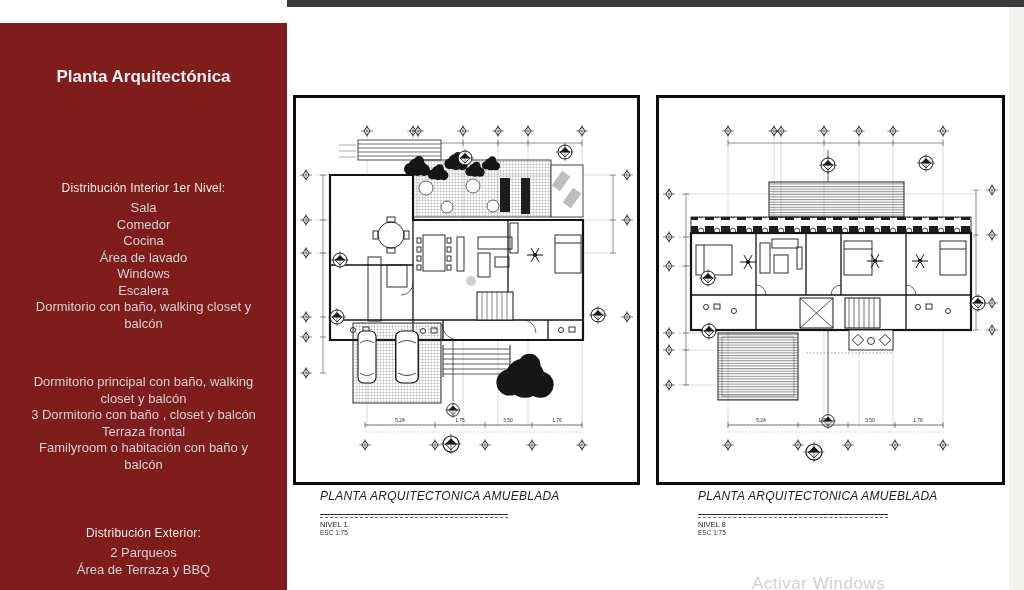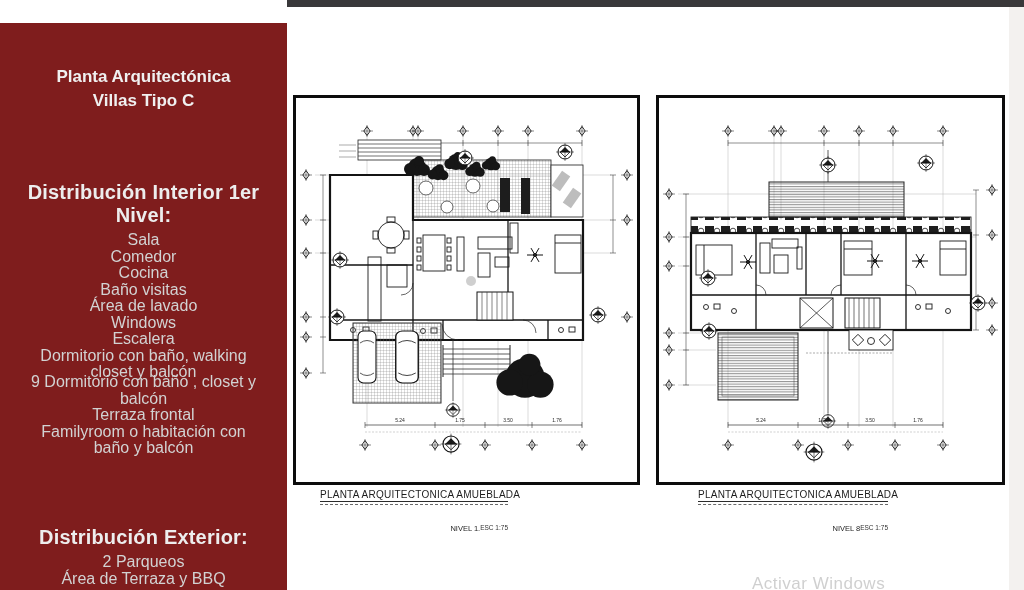"Villas Tipo C" div { html: <div>Villas Tipo C</div> -> none }
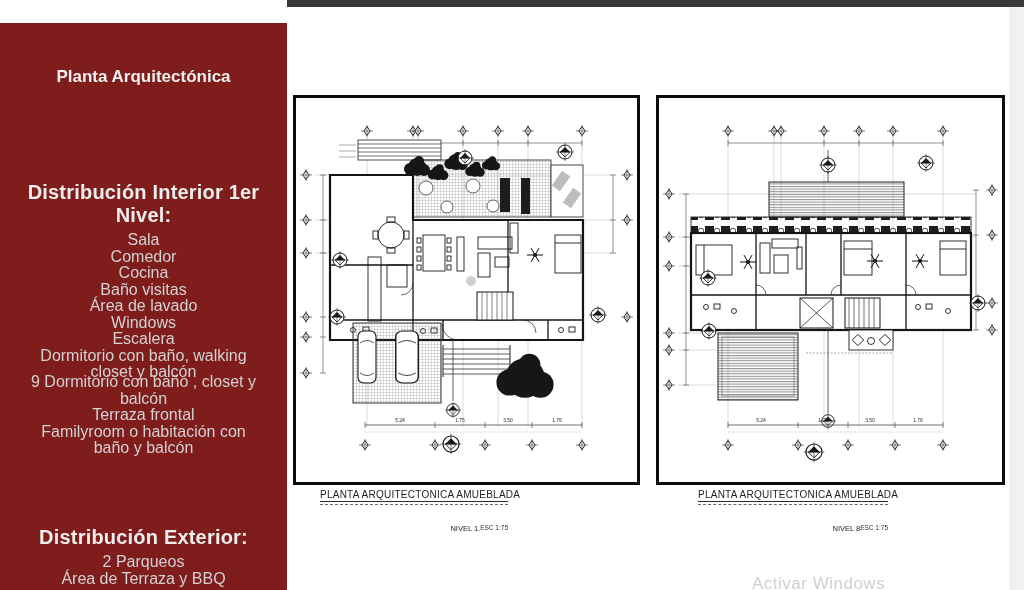"Distribución Interior 1er Nivel:" .sec h3 { font-size: 20px -> 12px; font-weight: bold -> normal }
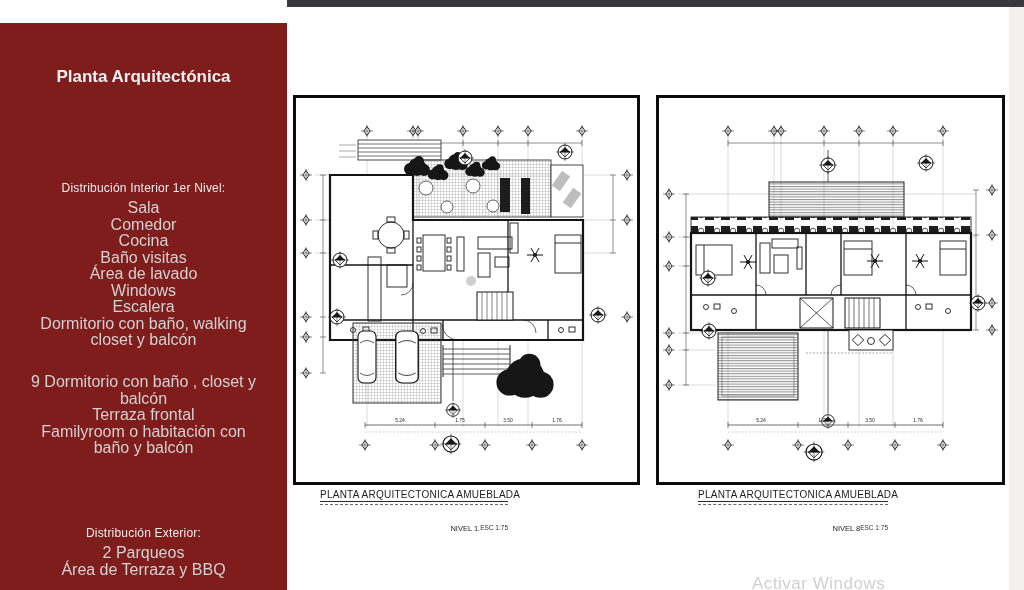"Sala" .sec .it { font-size: 16px -> 13px }
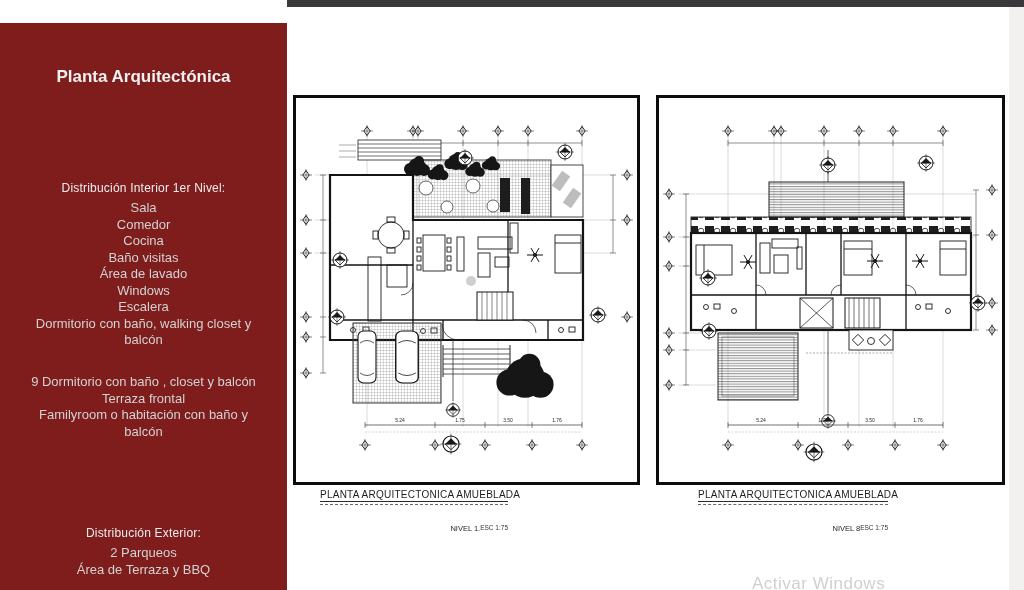"Baño visitas" div.it { html: <div>Baño visitas</div> -> none }
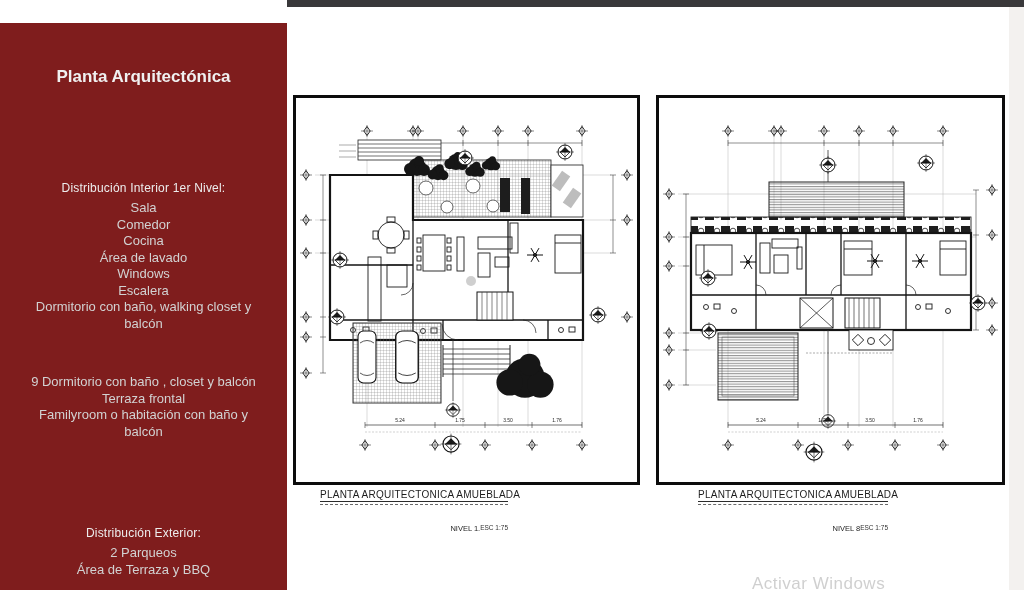"Dormitorio principal con baño, walking" div.it { html: none -> <div>Dormitorio principal con baño, walking closet y balcón</div> }
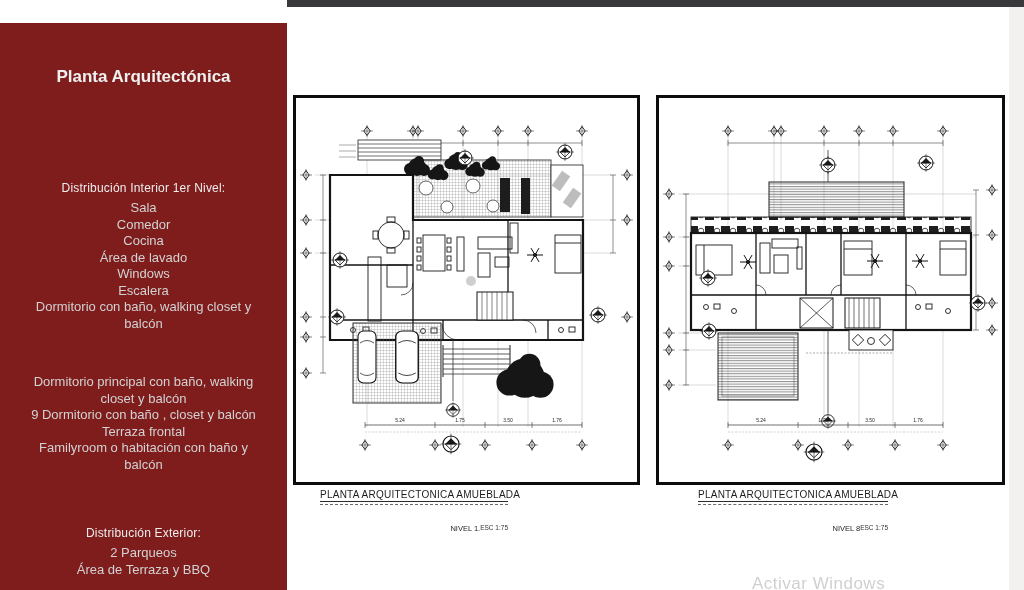"9 Dormitorio con baño ," div.it { text: 9 -> 3 }
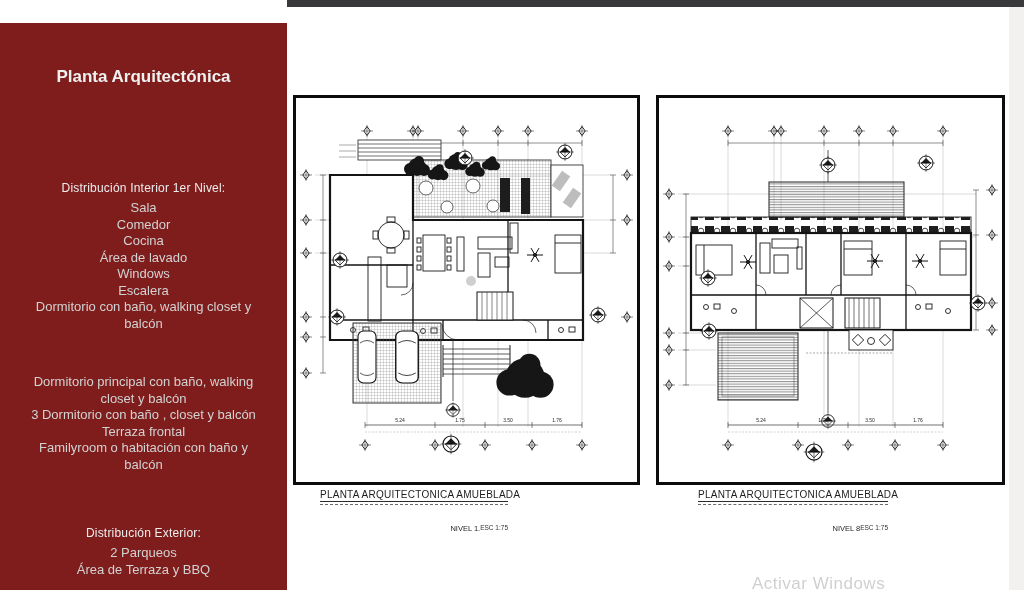"PLANTA ARQUITECTONICA AMUEBLADA" .cap-title { font-size: 10px -> 12px; font-style: none -> italic; padding-bottom: 1px -> 11px }
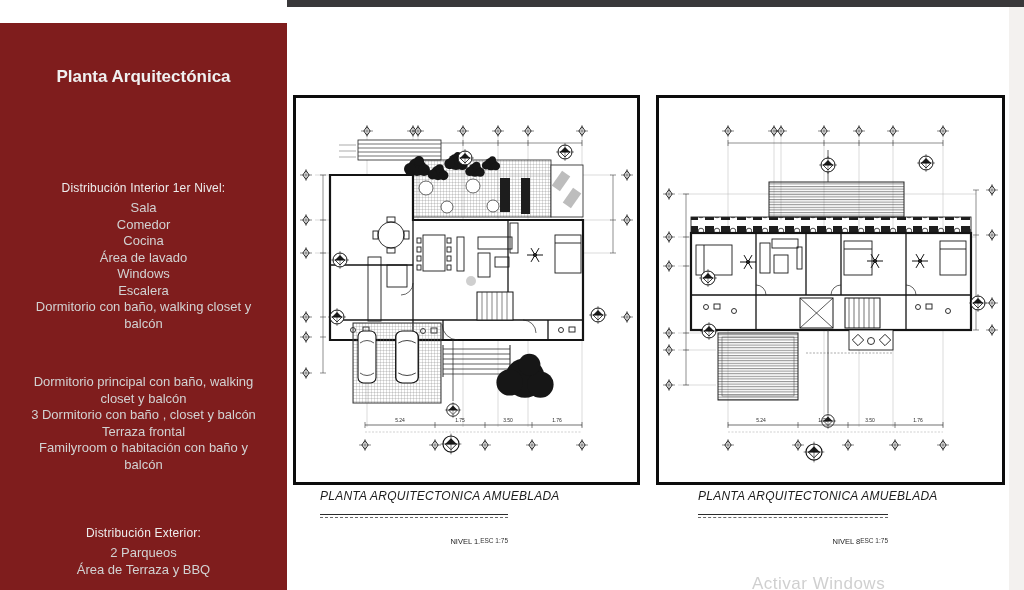"NIVEL 1." .cap-row { flex-direction: none -> column; justify-content: flex-end -> center; margin-top: 19px -> 2px }
